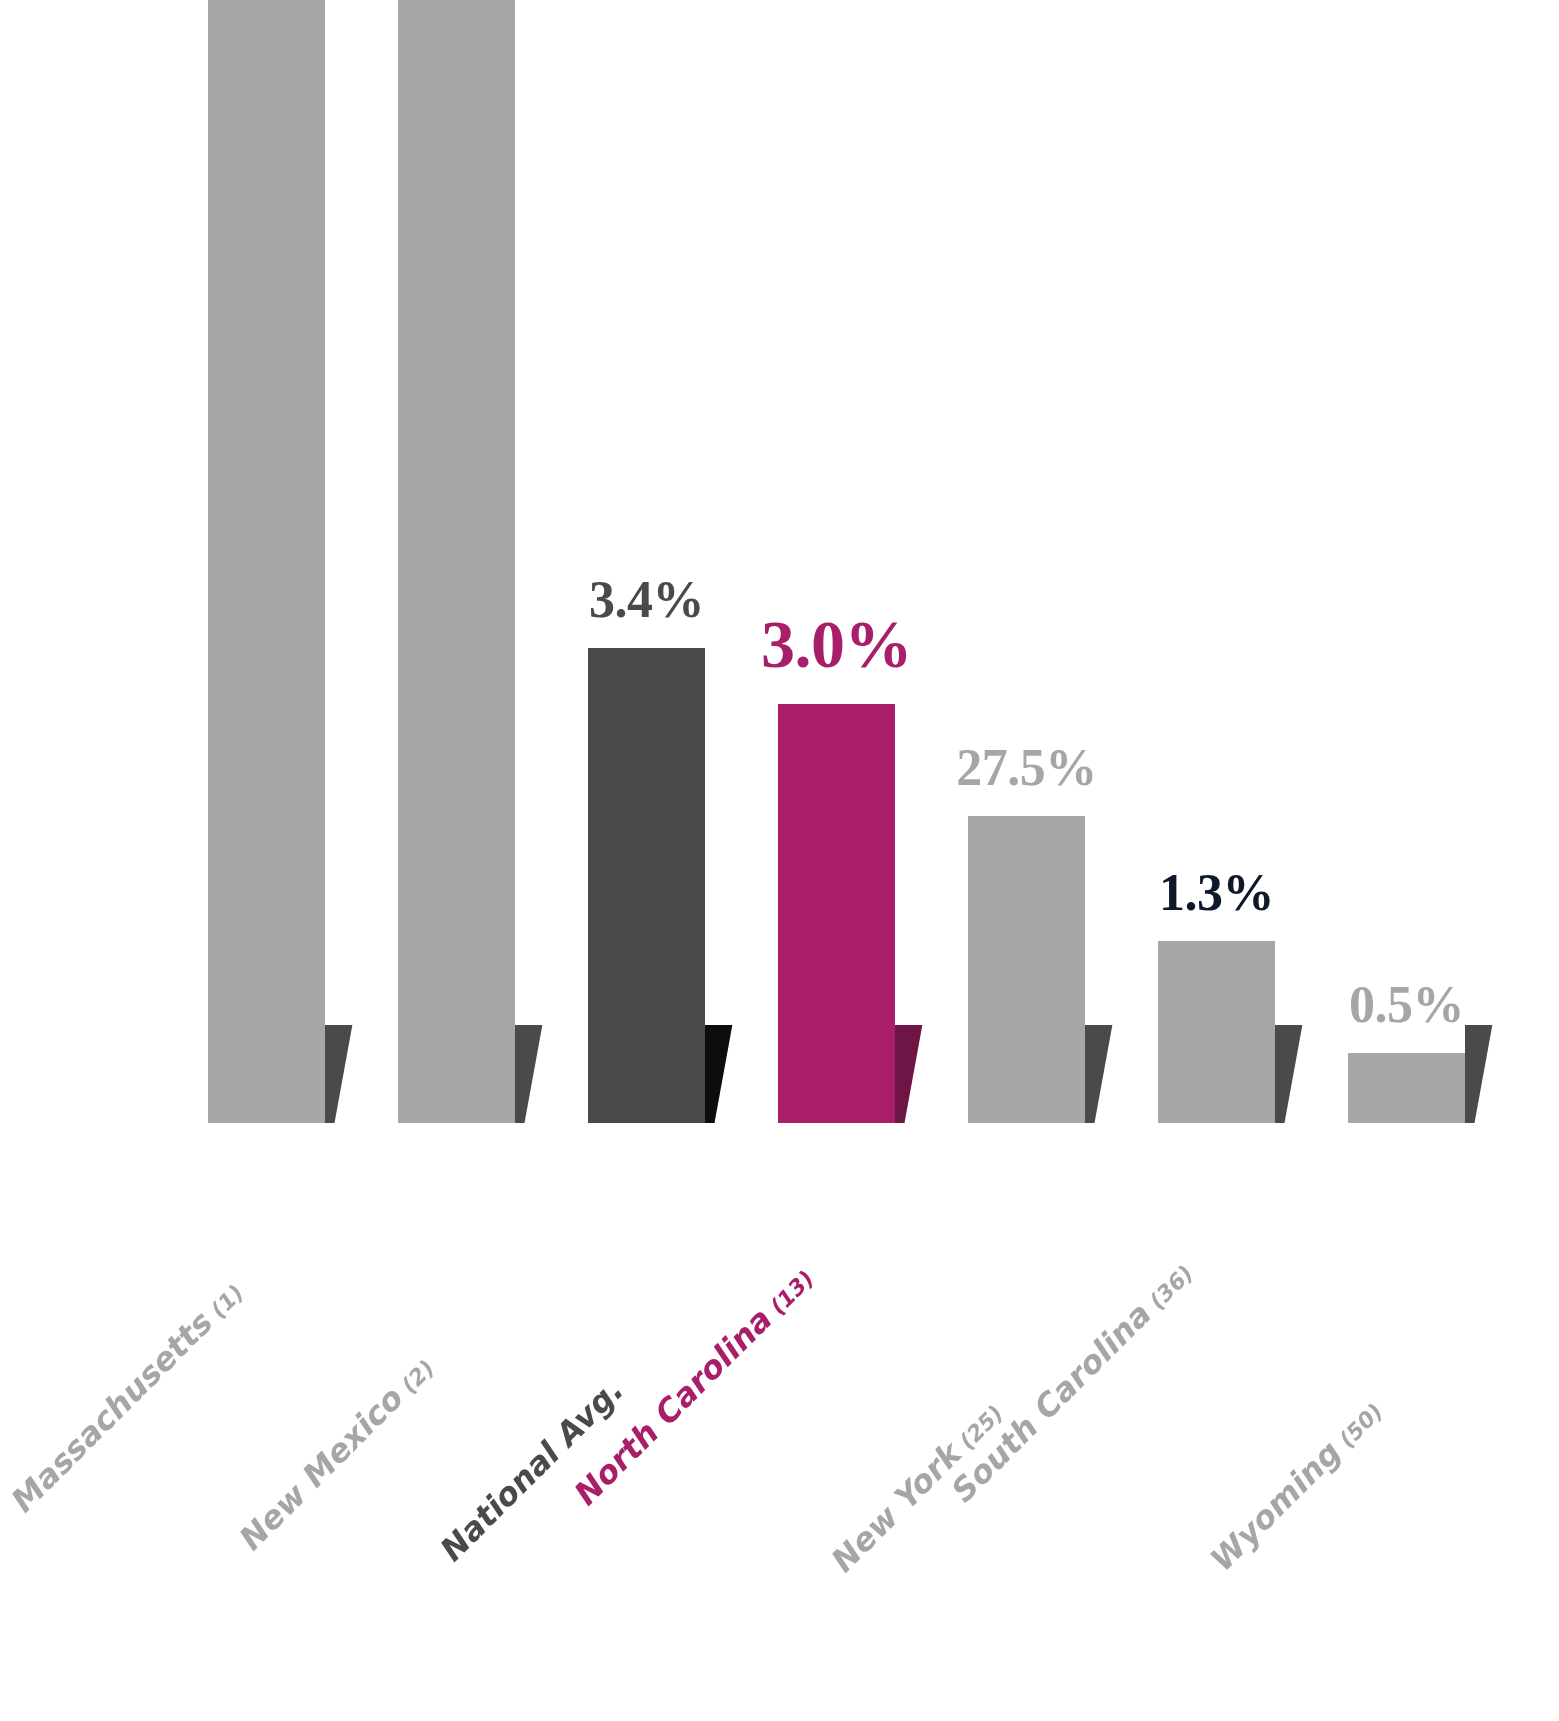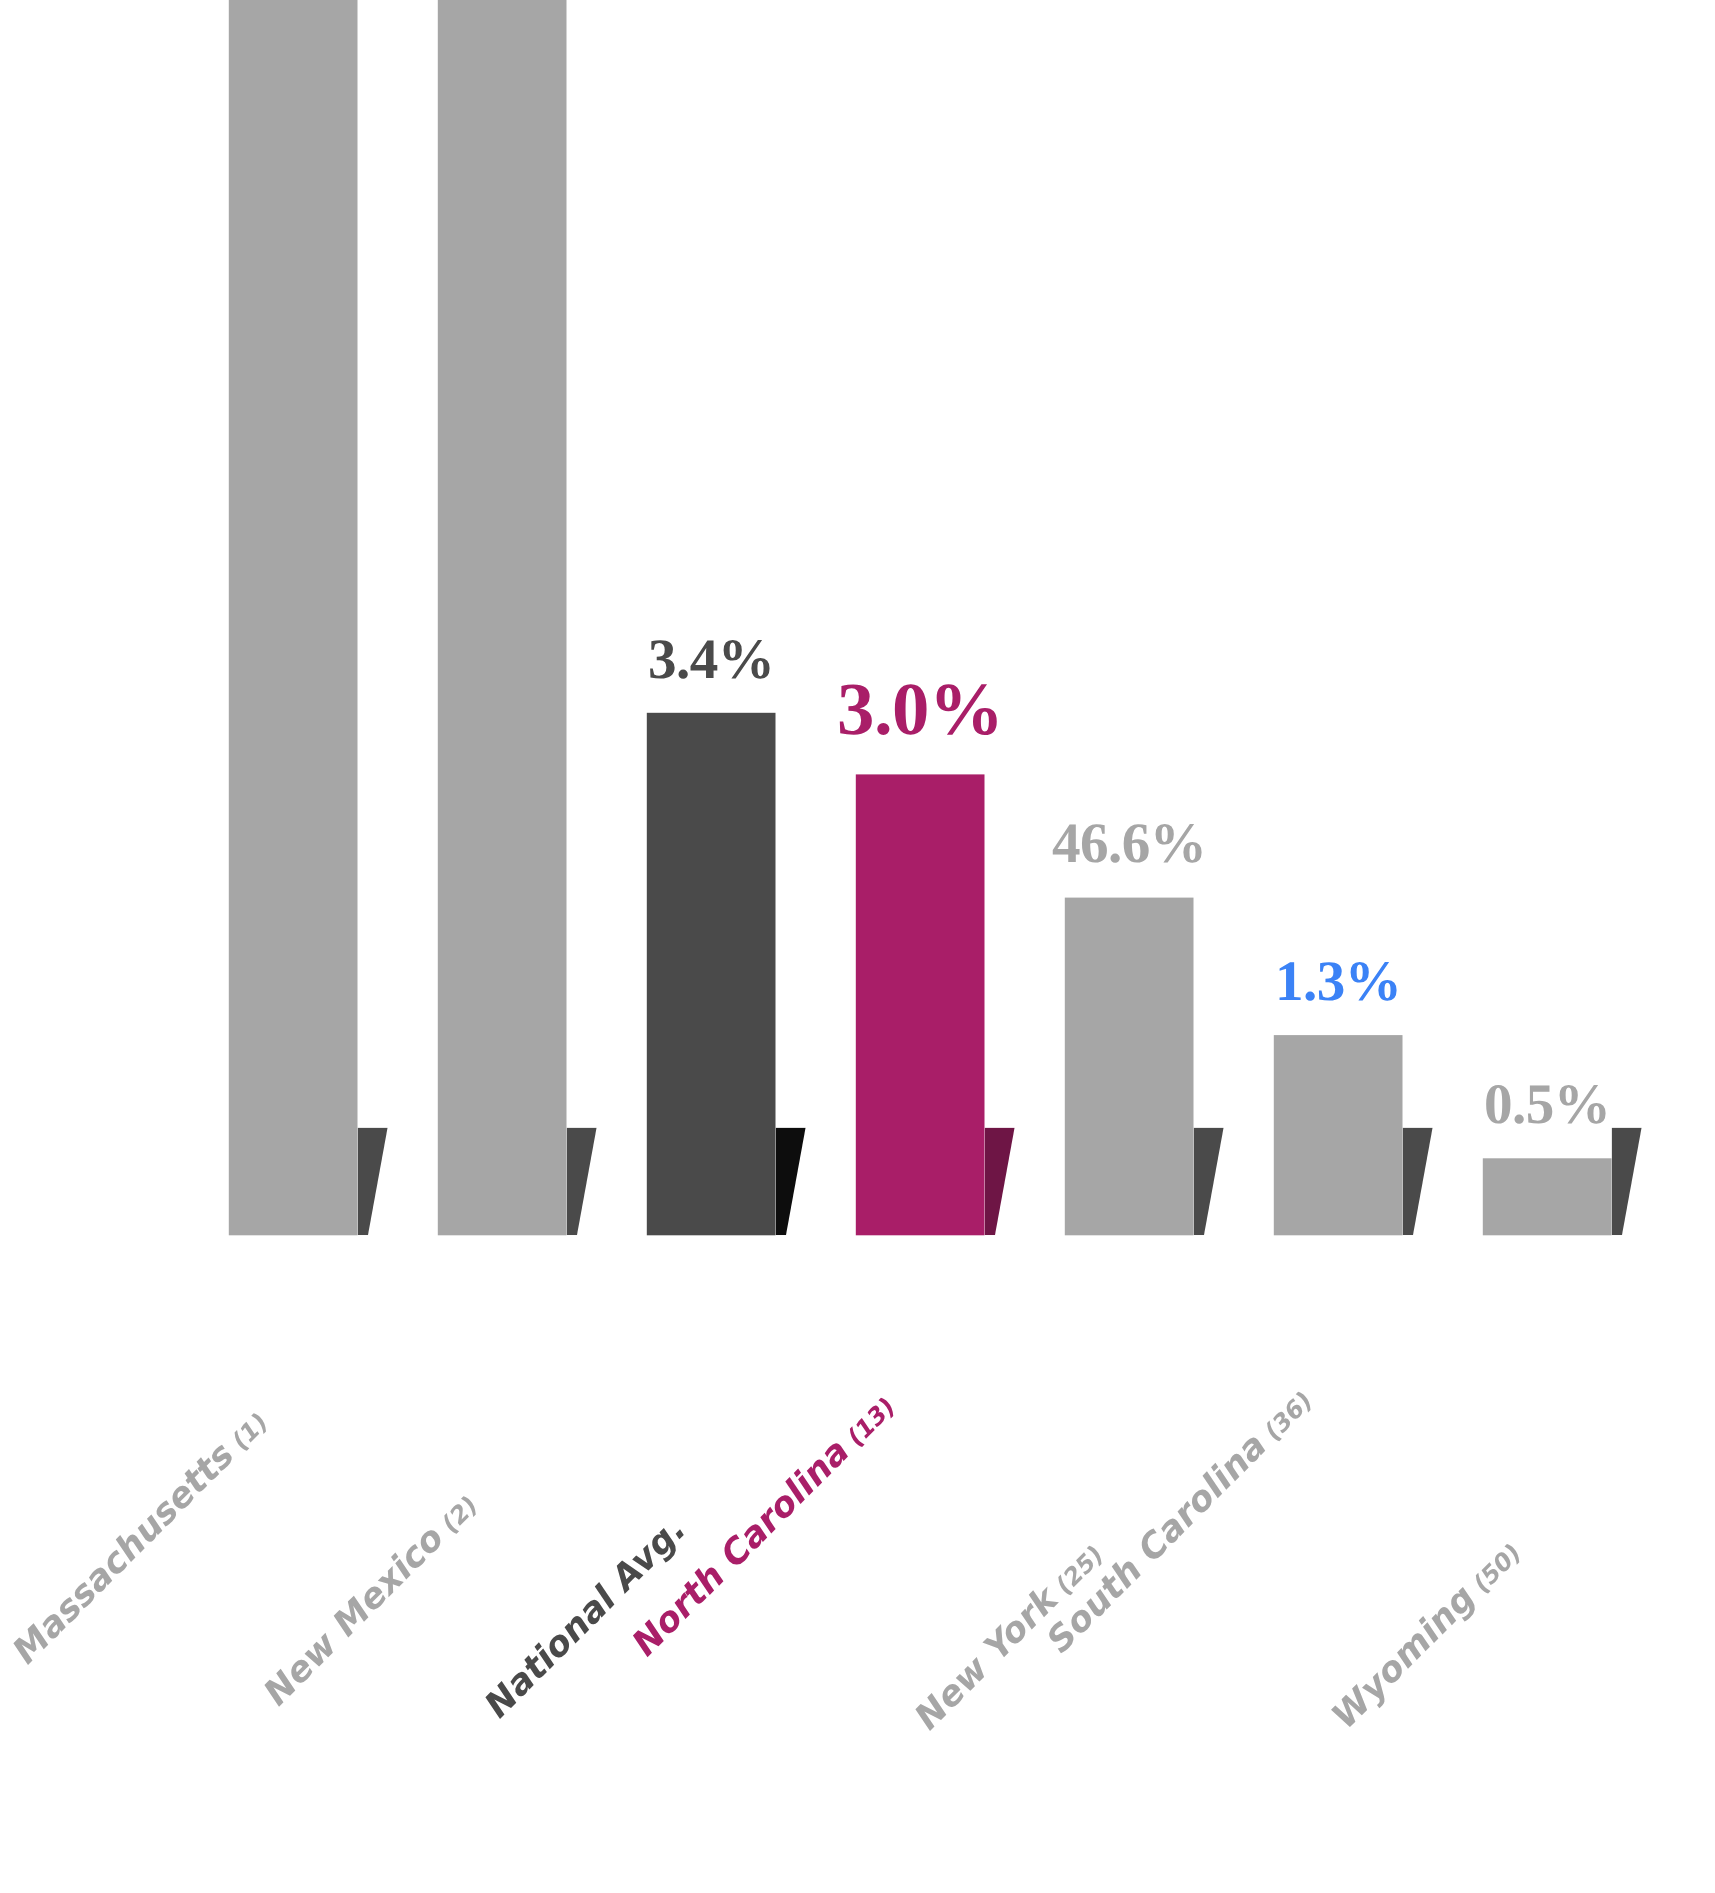"46.6%" div.value-label { text: 46.6% -> 27.5% }
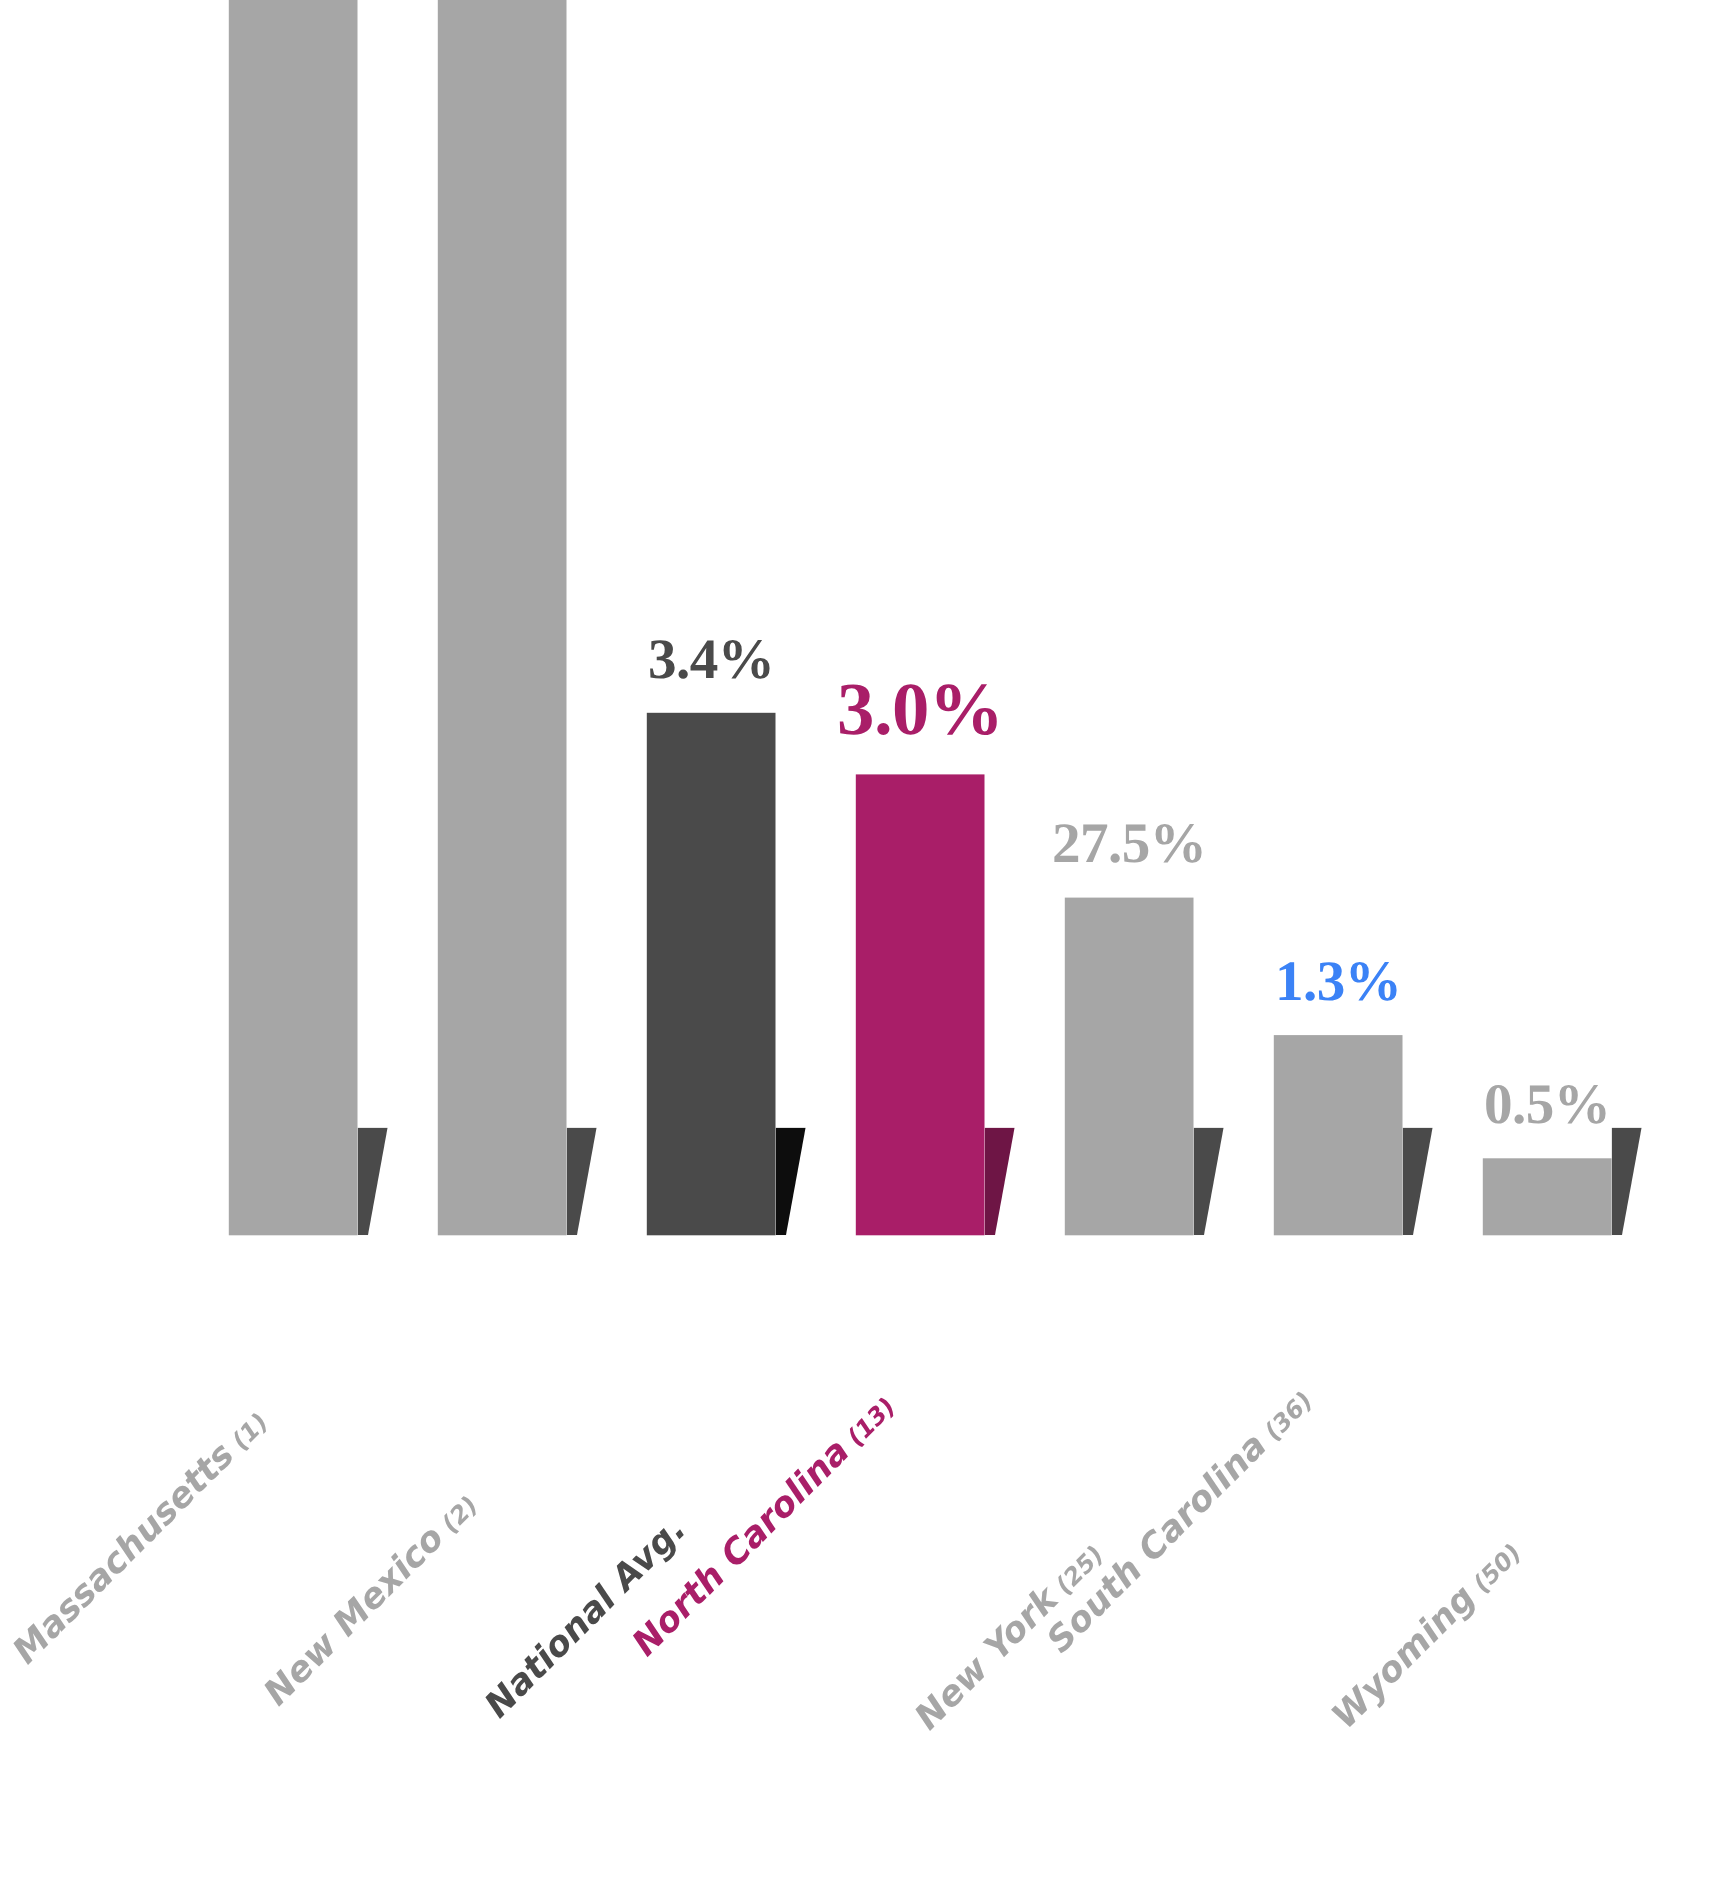"1.3%" div.value-label { color: #3b82f6 -> #0f172a }
